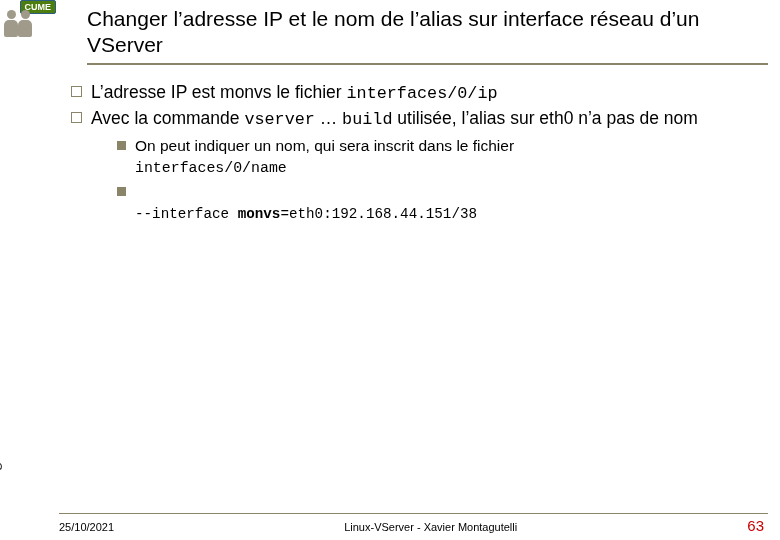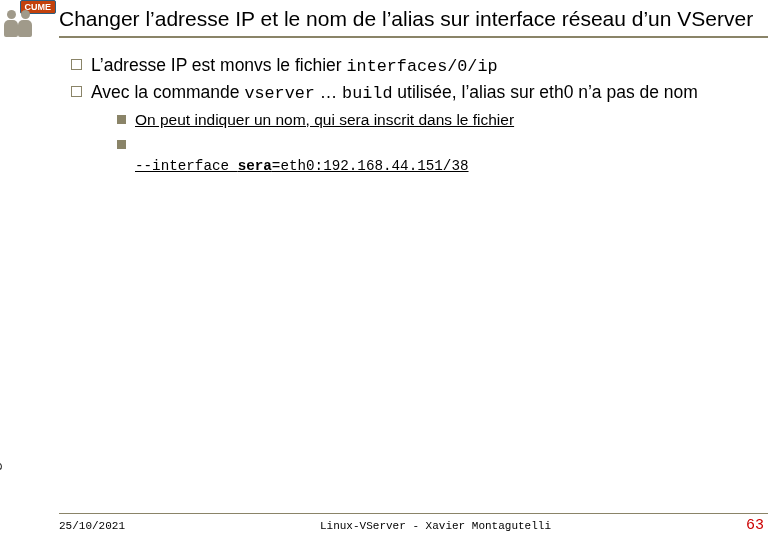"CUME" .logo .tag { background: #c2410c -> #4d7c0f }
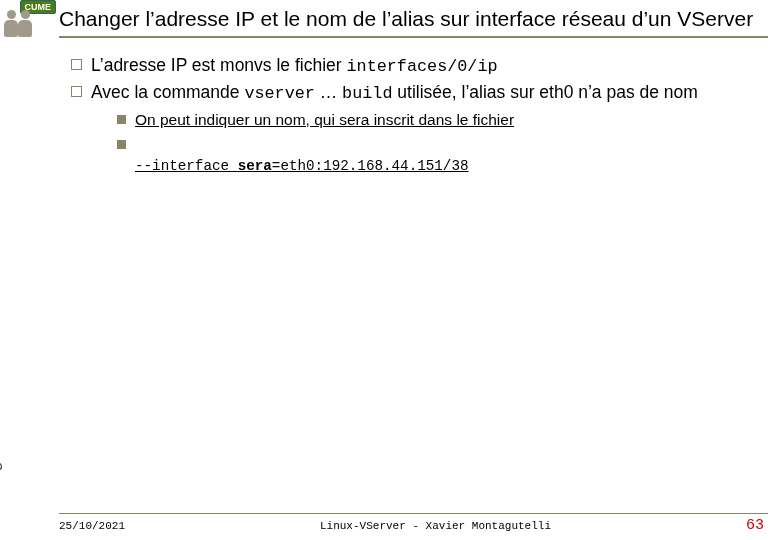"Changer l’adresse IP et le" .title-block { margin-left: none -> 28px }
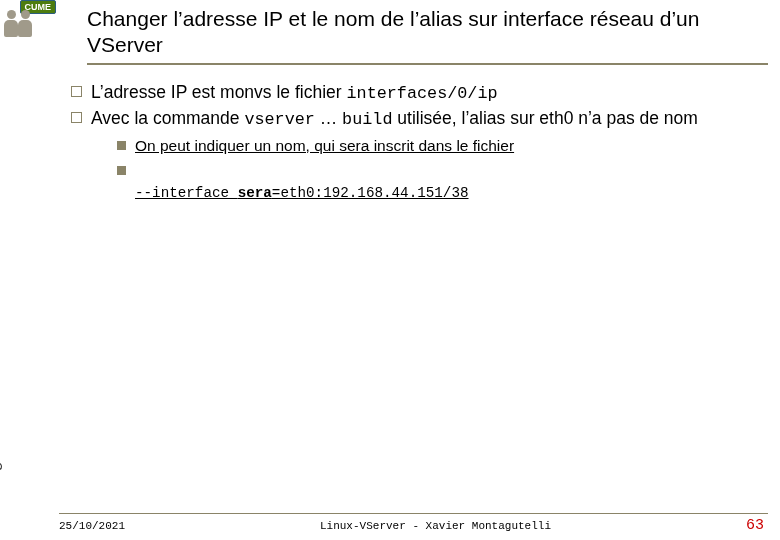"On peut indiquer un nom," .l2 { text-decoration: underline -> none }
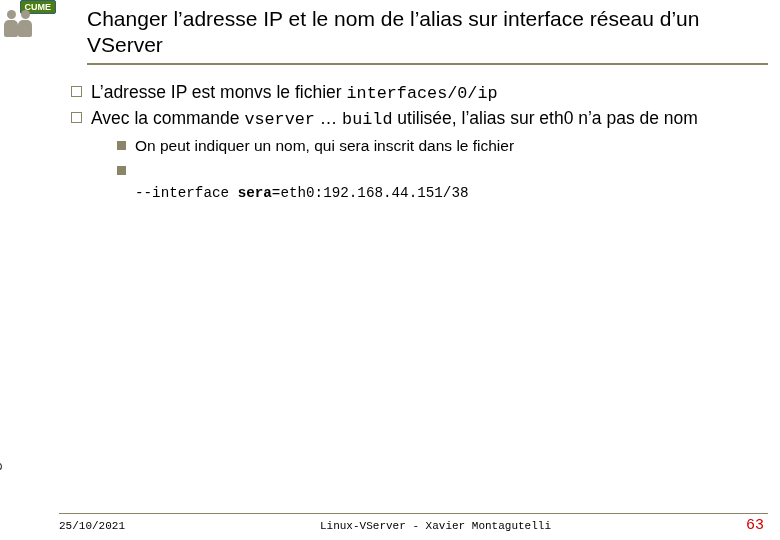"interfaces/0/name" span.code { html: none -> <span>interfaces/0/name</span> }
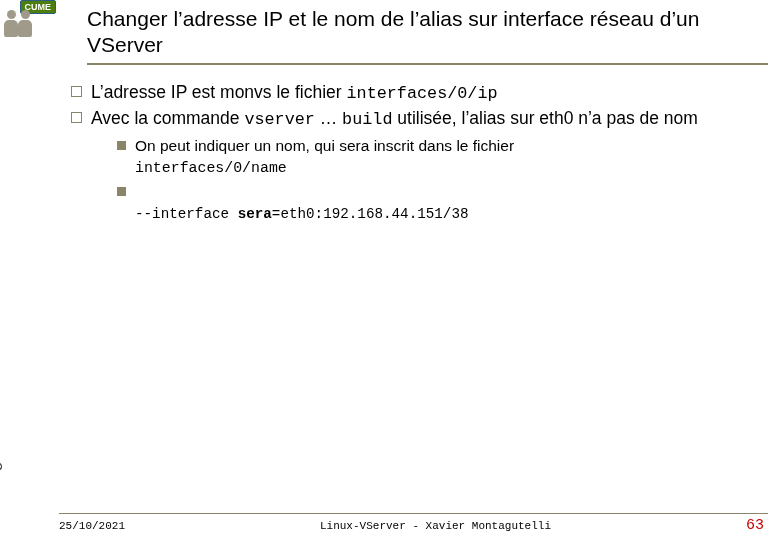"sera" b { text: sera -> monvs }
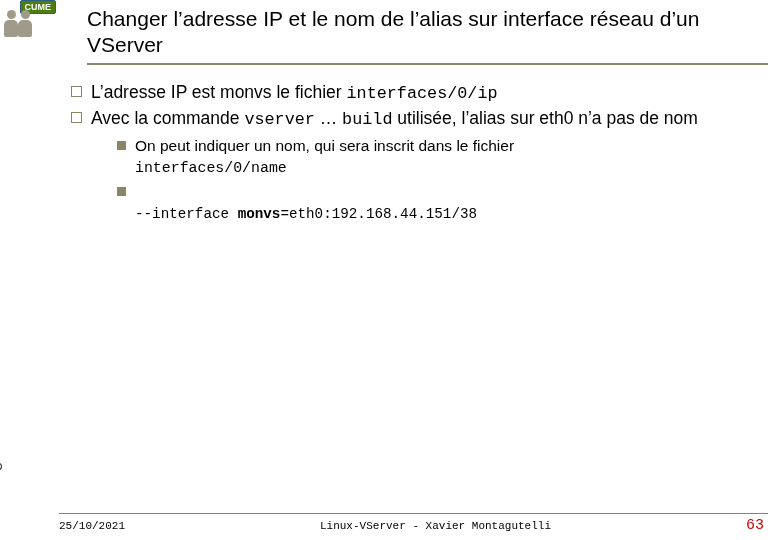"25/10/2021" .footer { font-family: Liberation Mono, monospace -> none }
